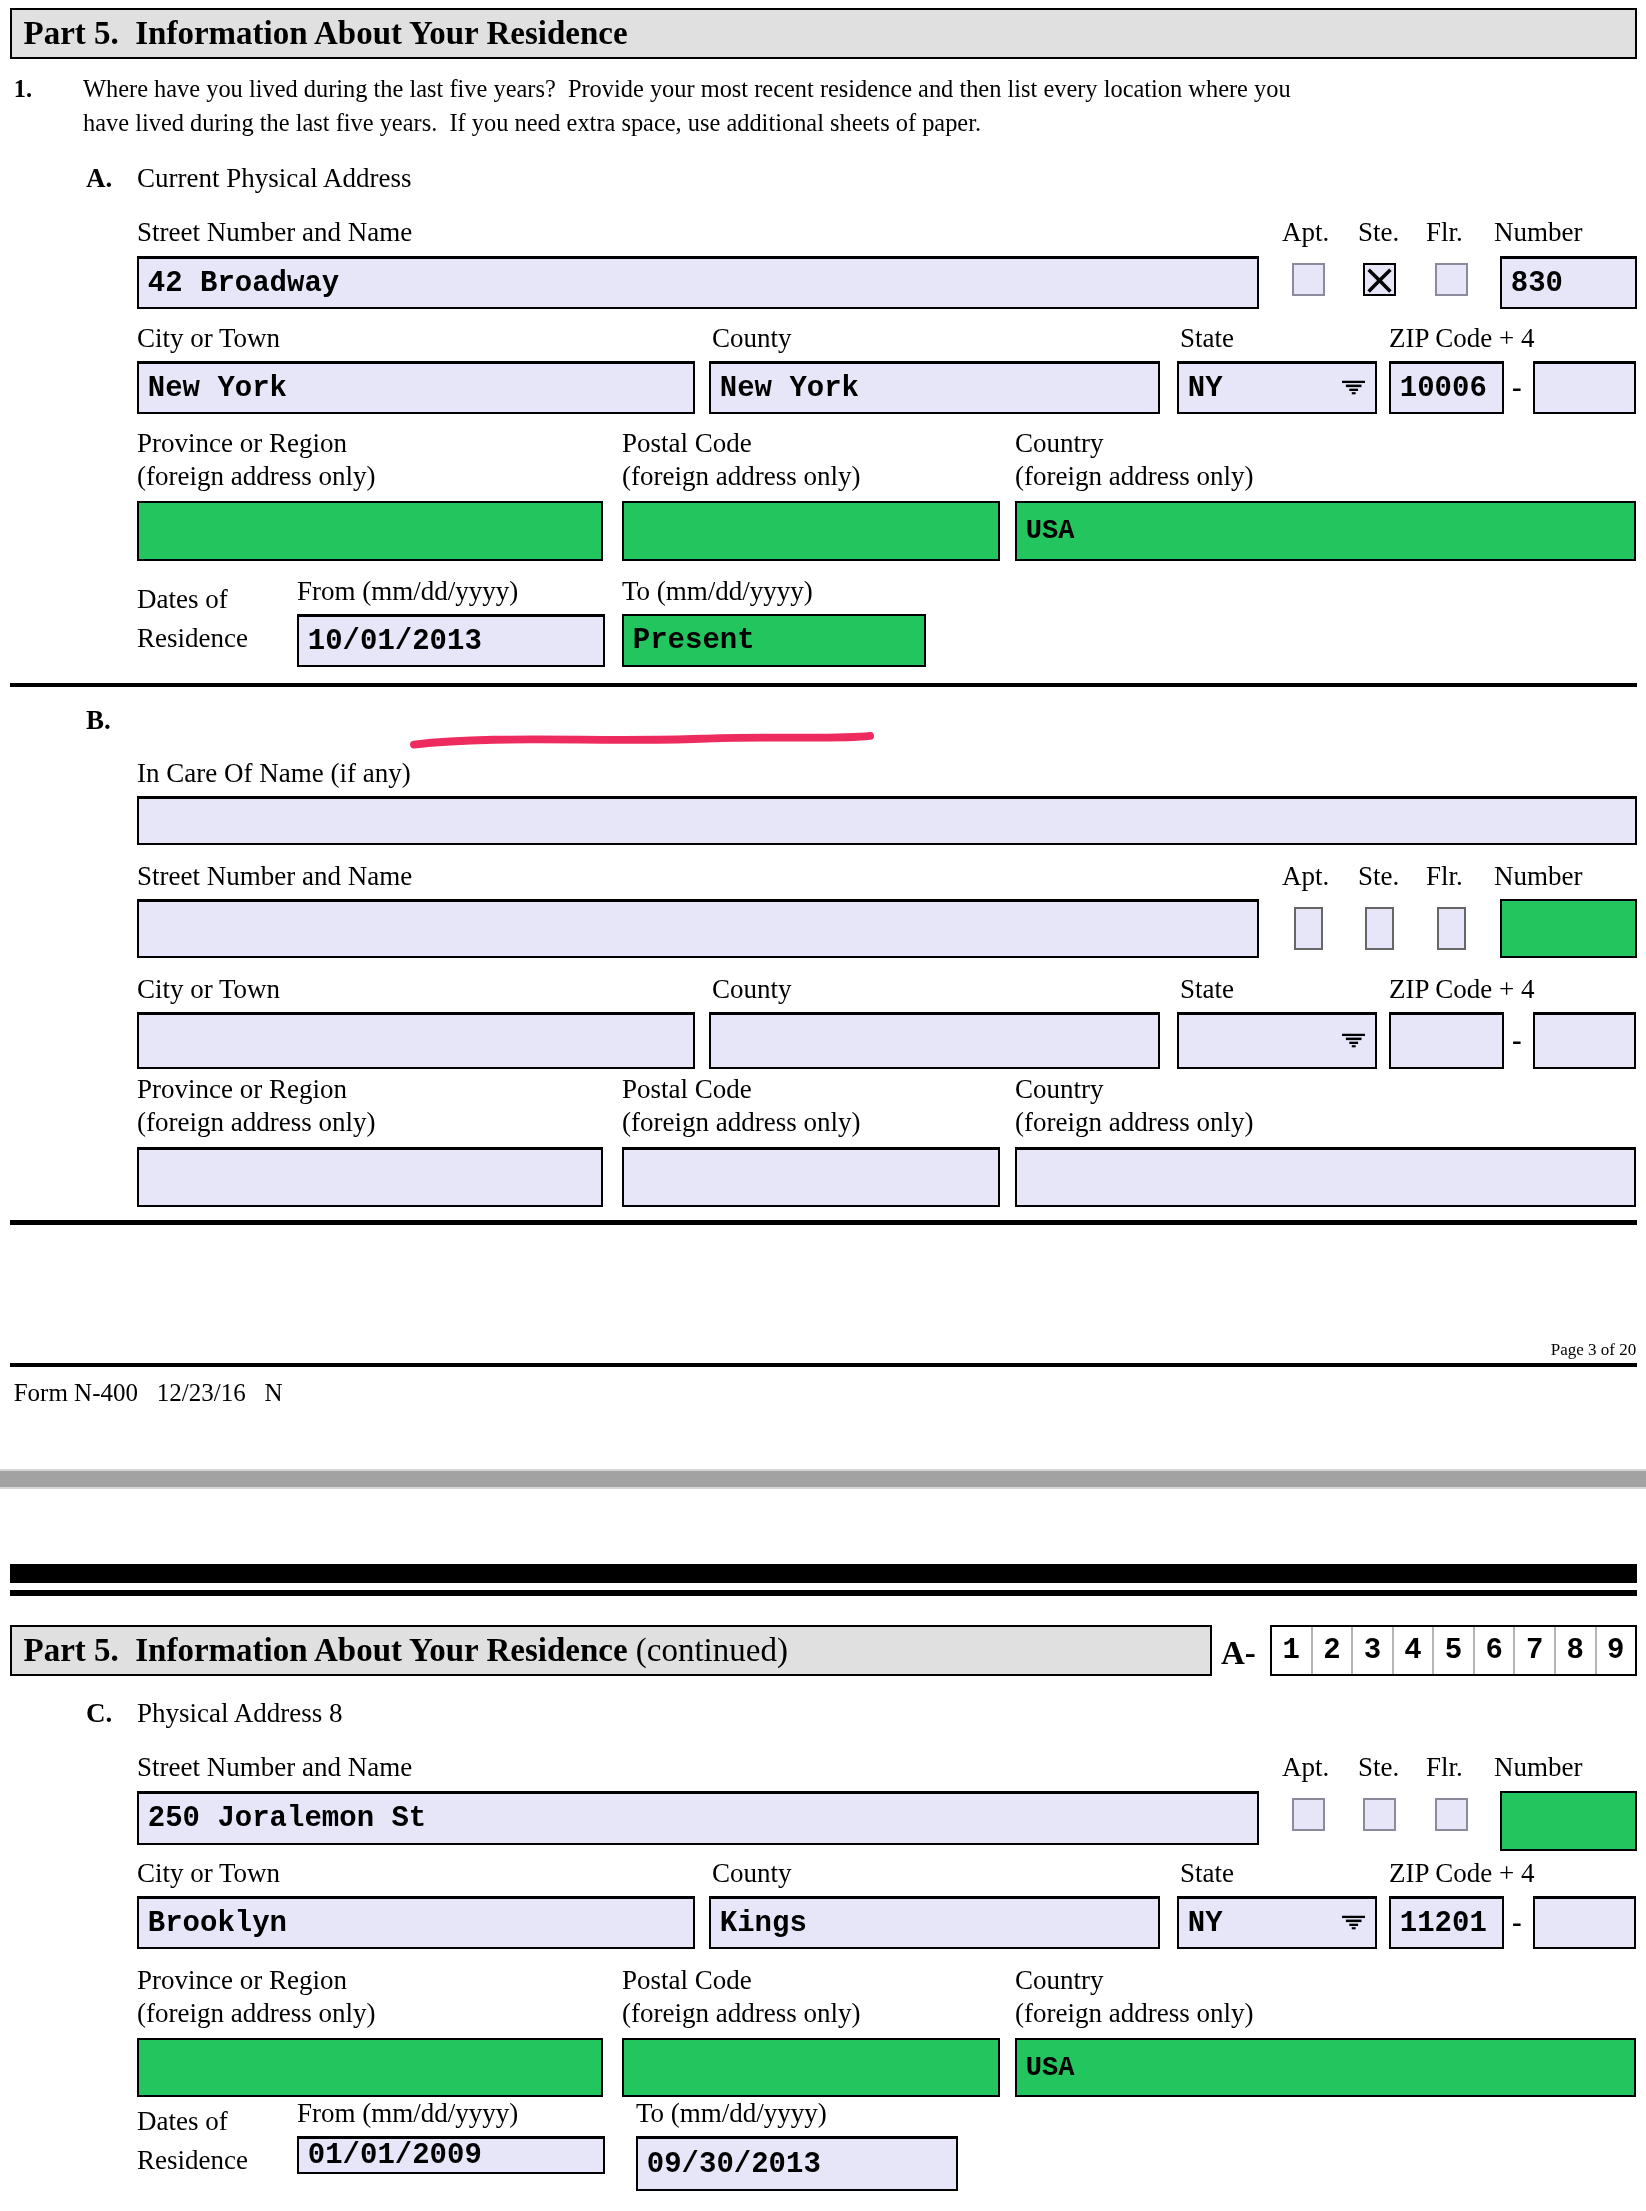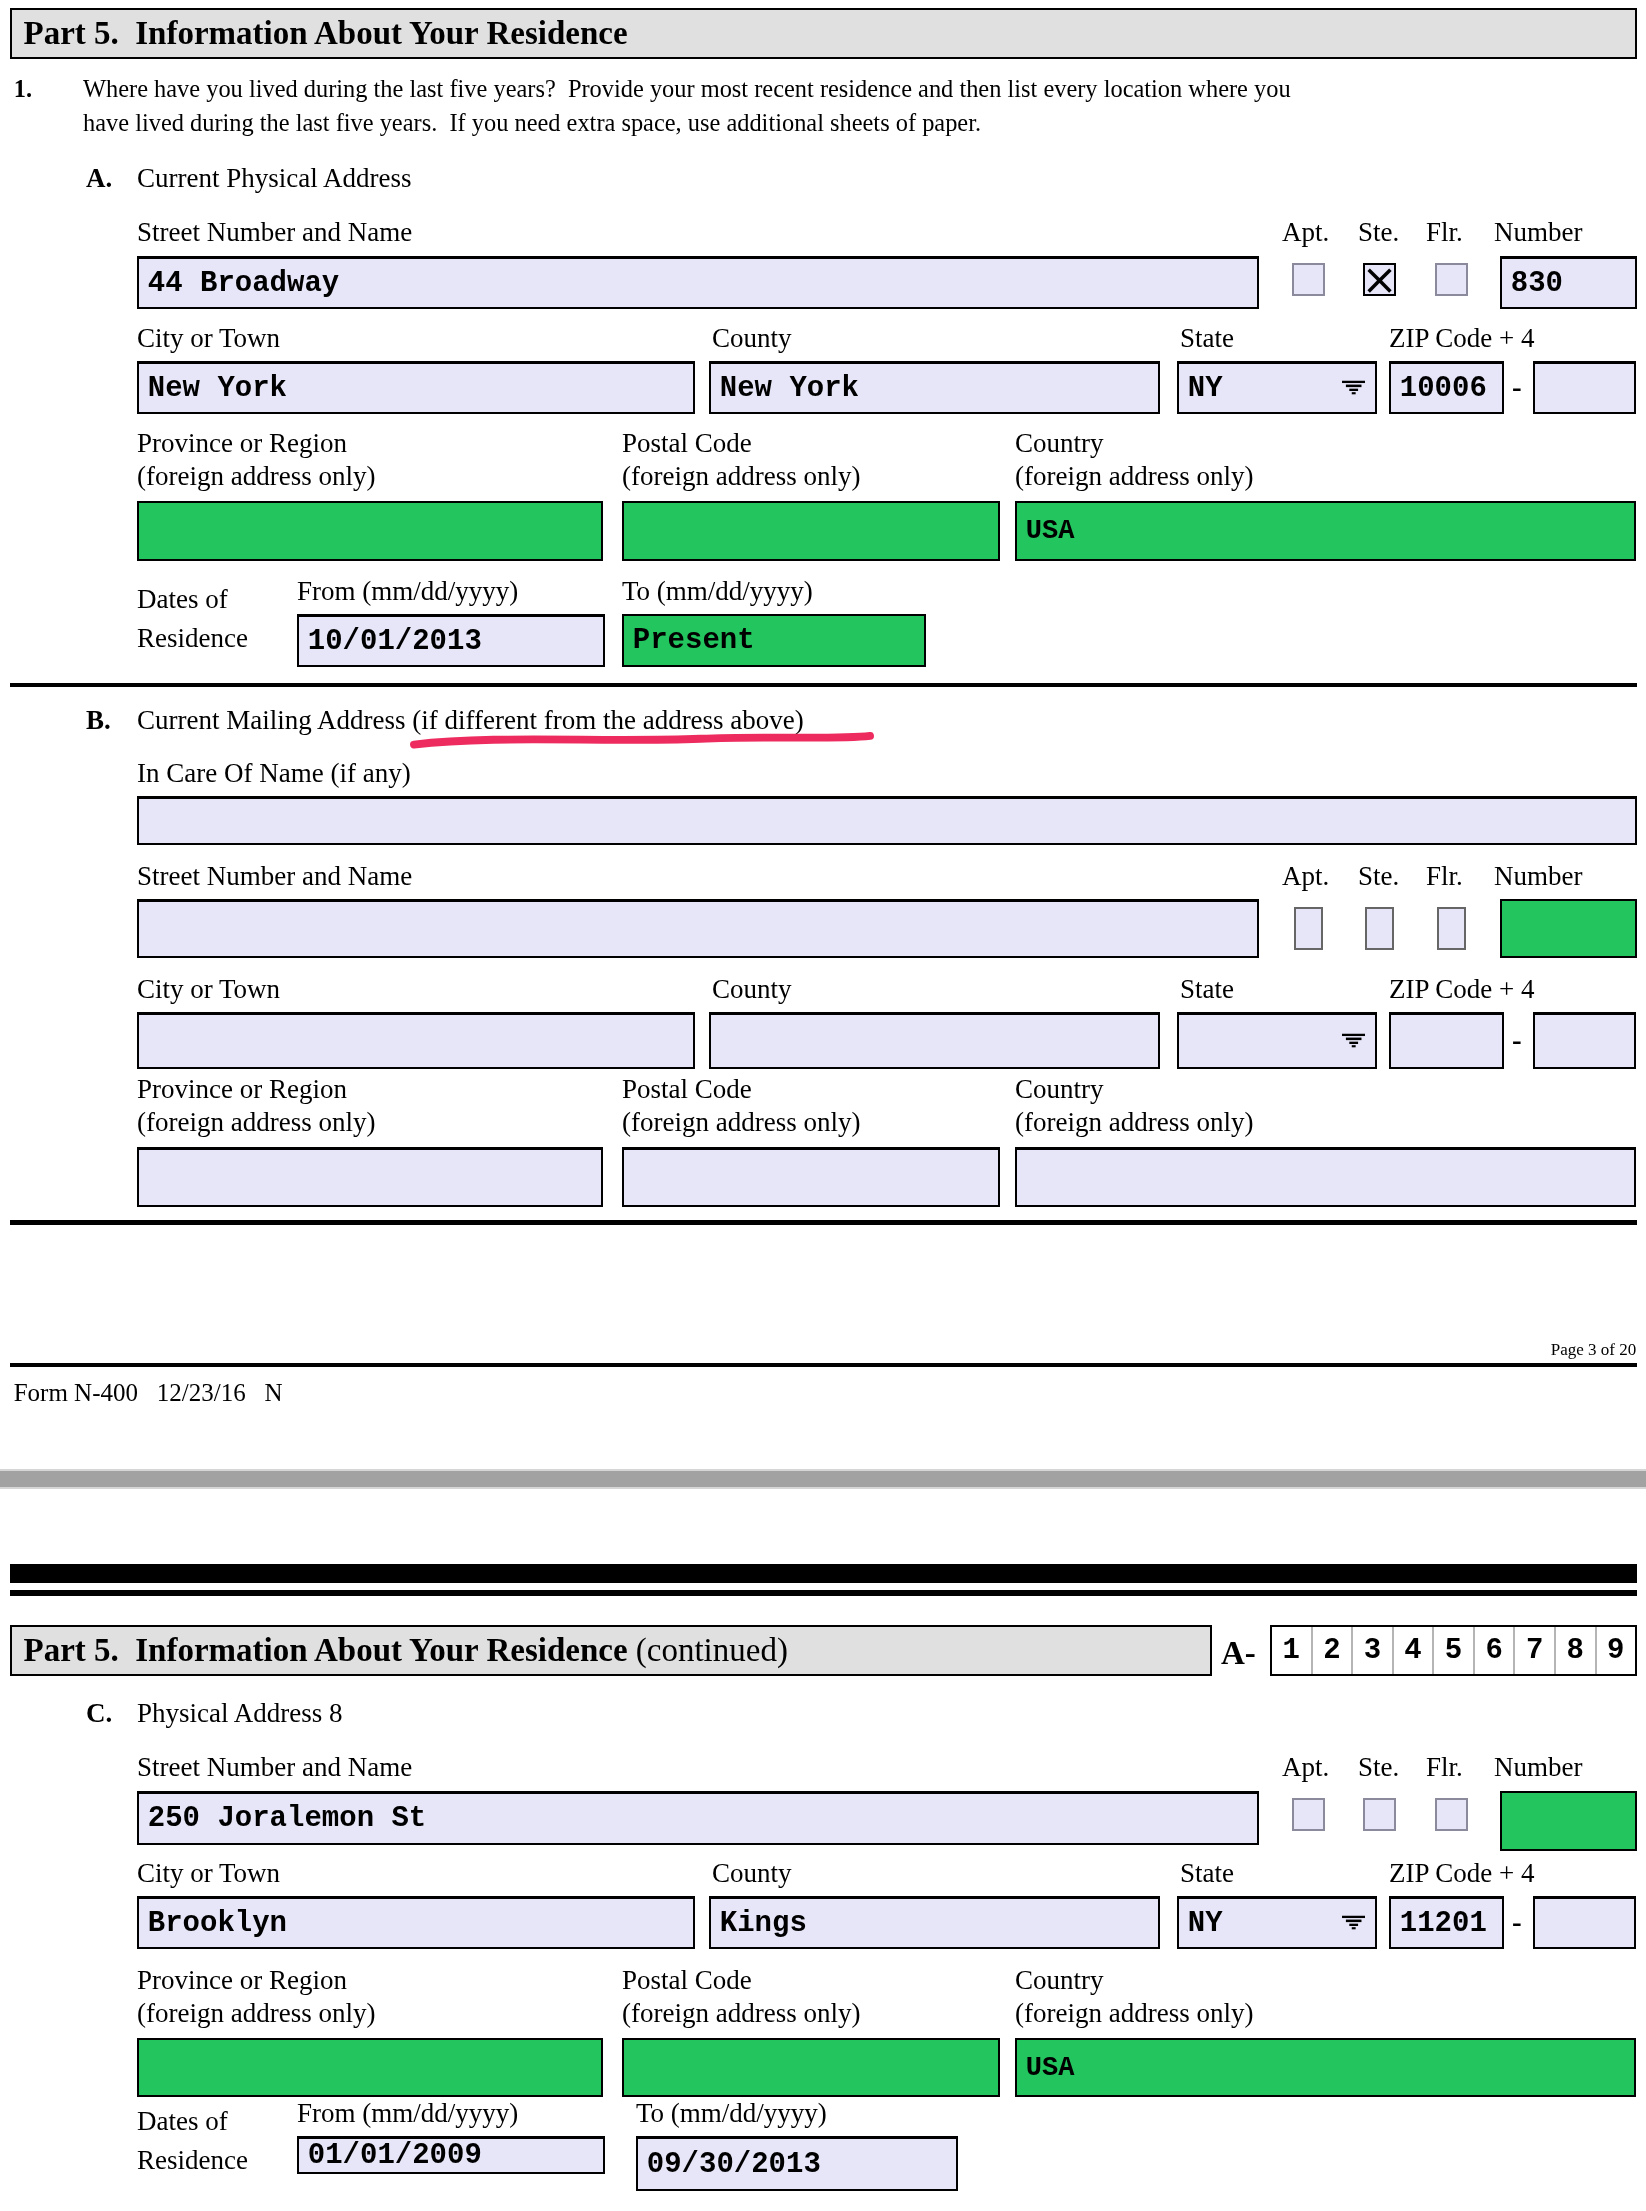"44 Broadway" span.val { text: 44 -> 42 }
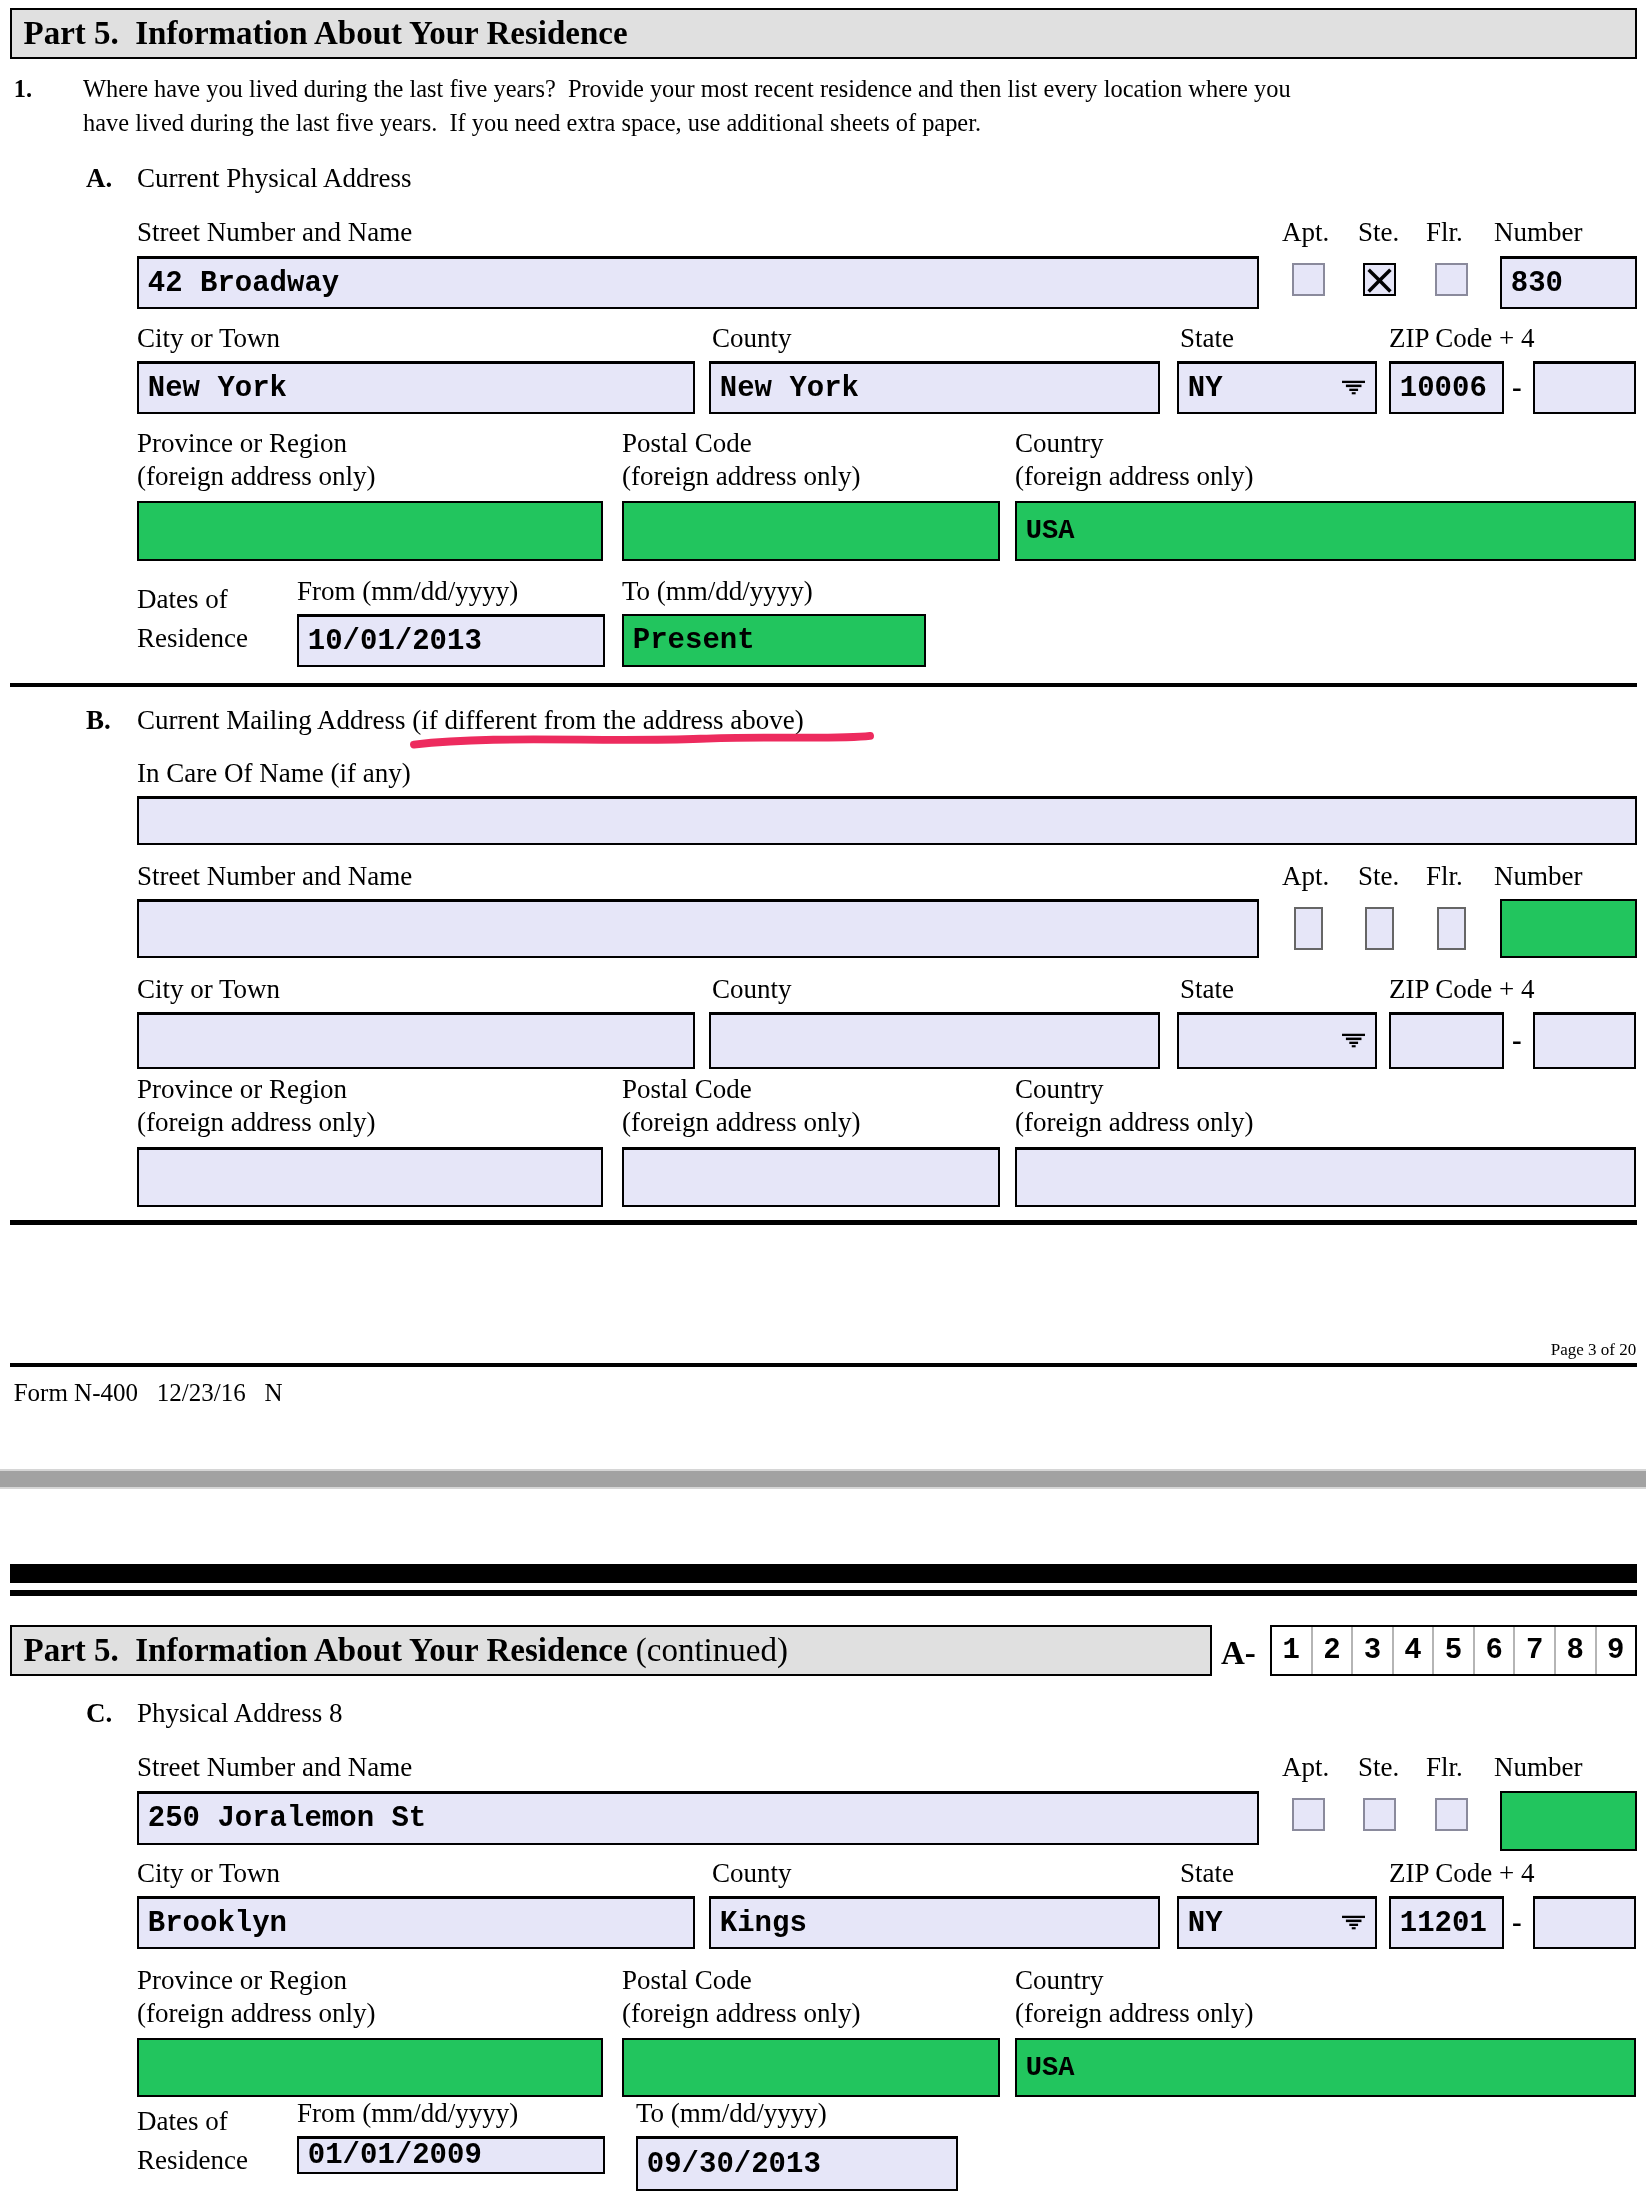"Current Mailing Address (if different" div.lbl { html: <div><span>Current Mailing Address </span><span>(if different from the address above)</span></div> -> none }
